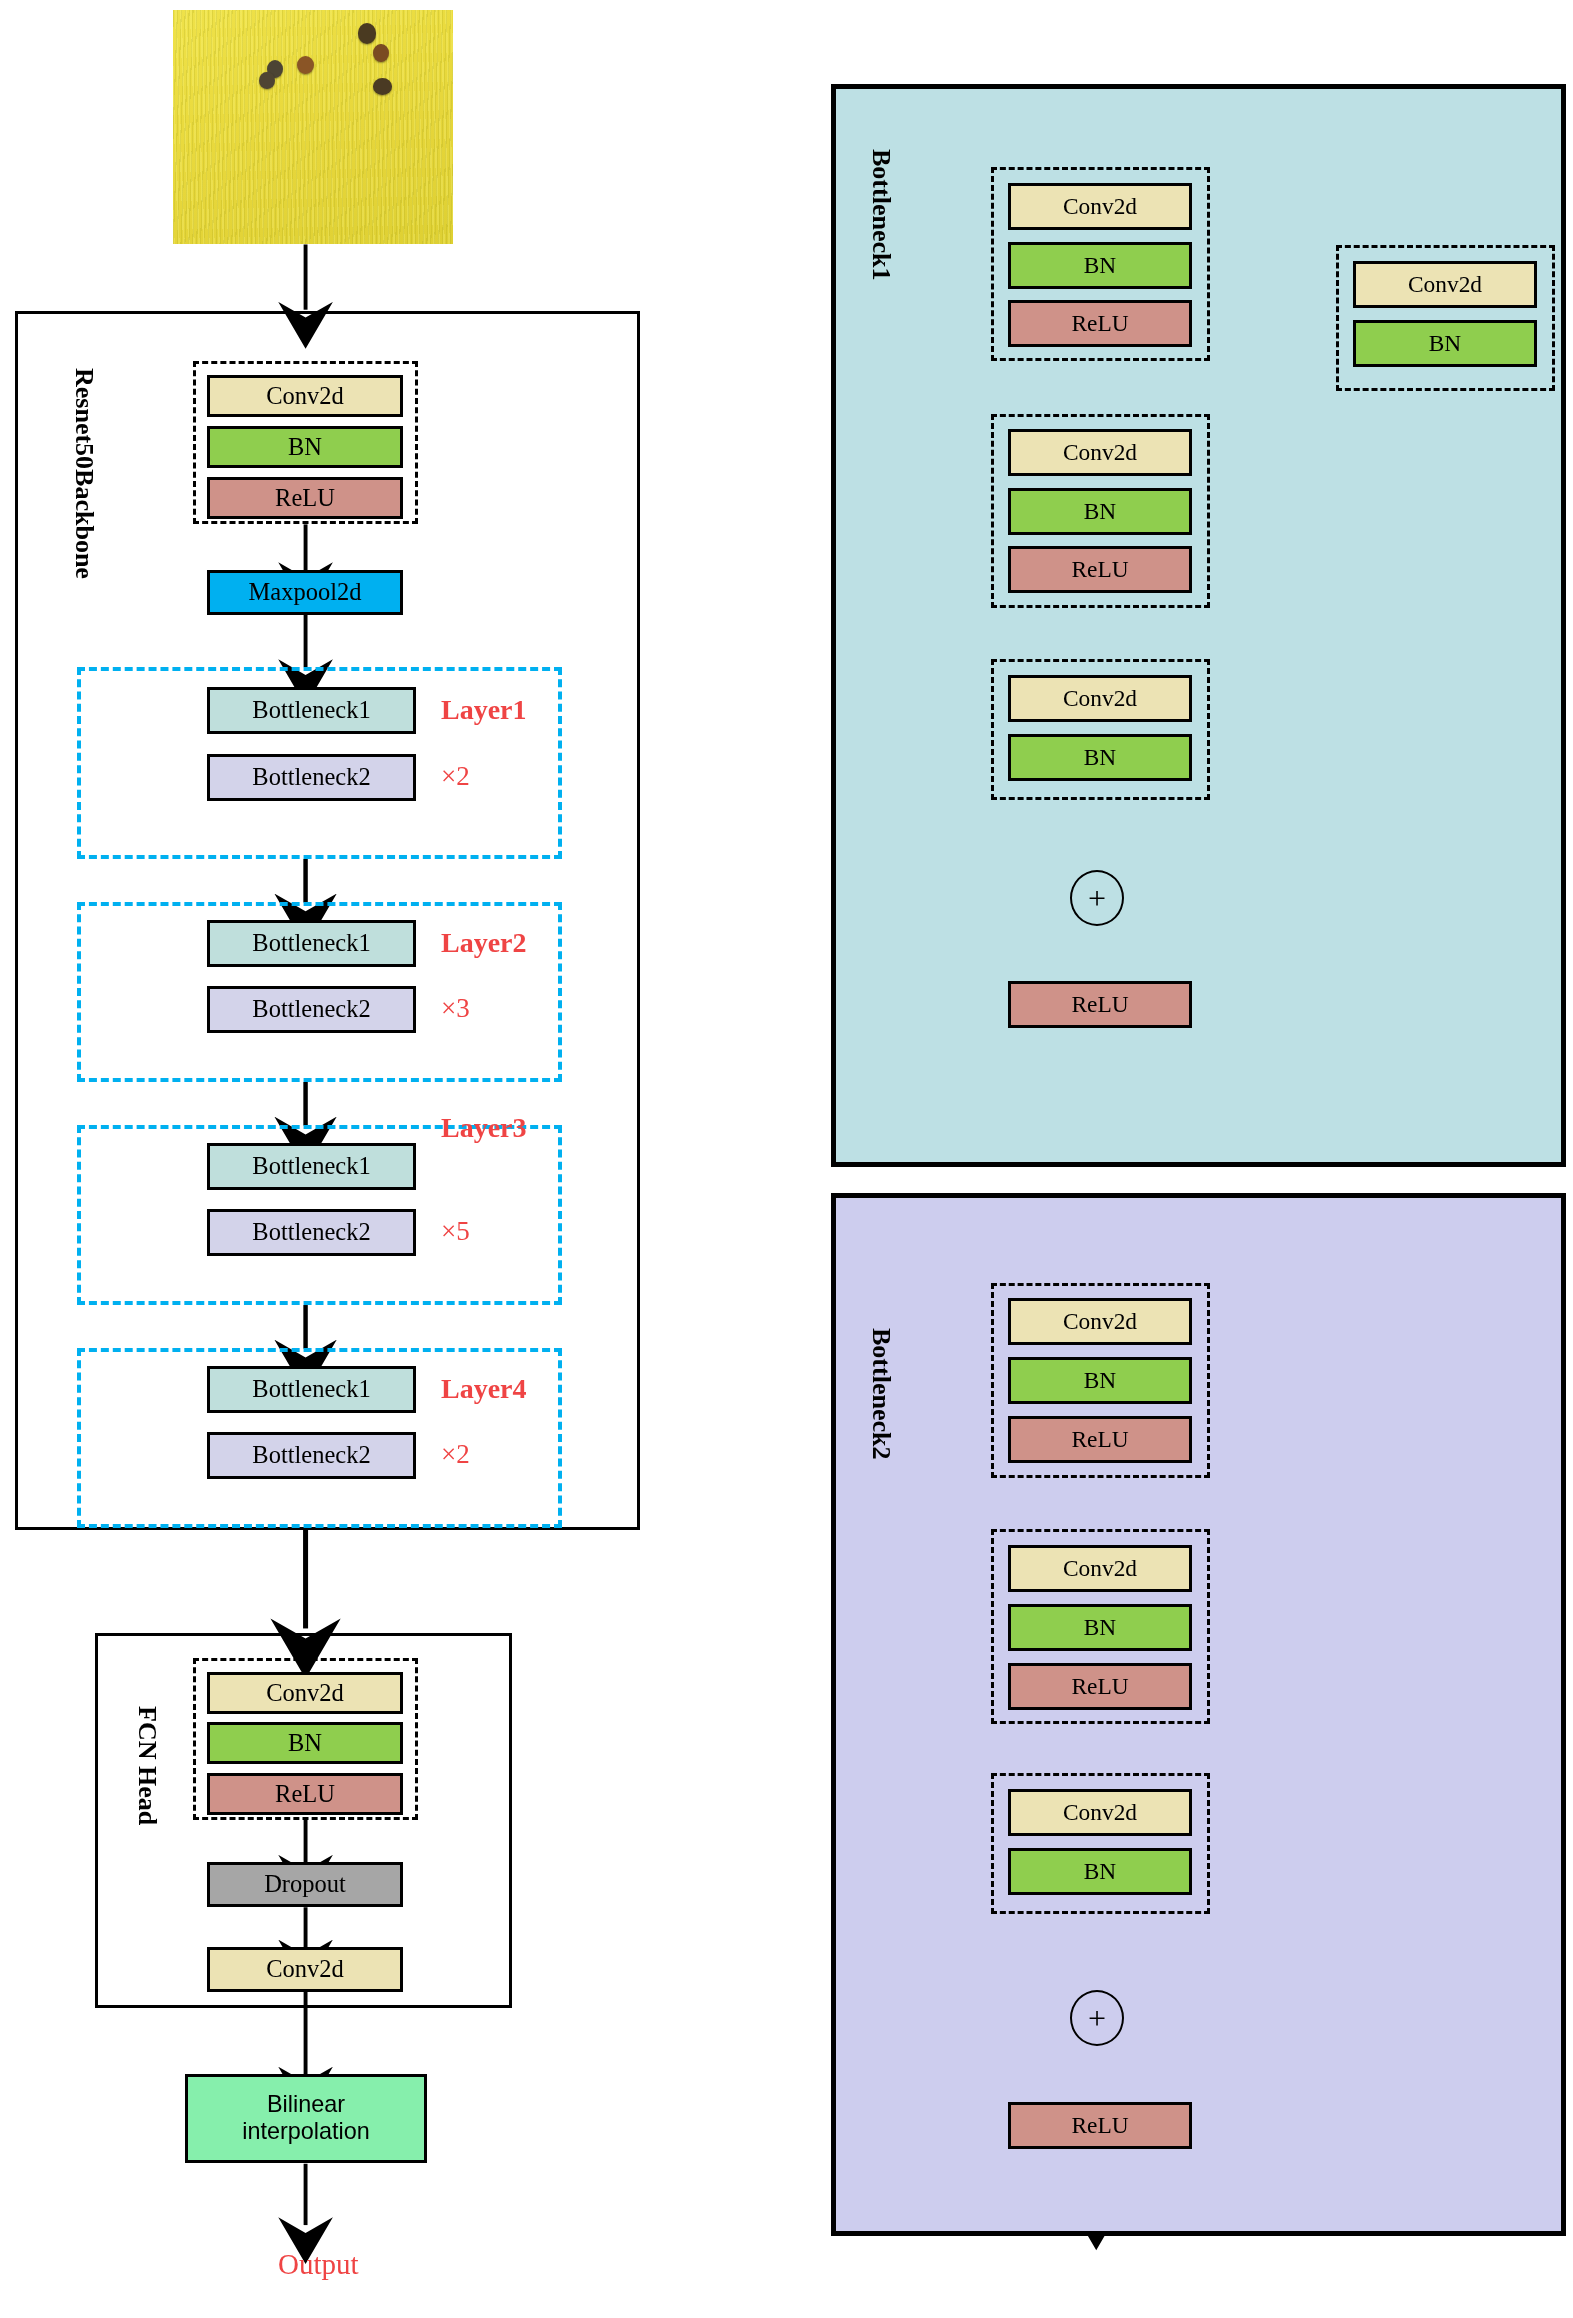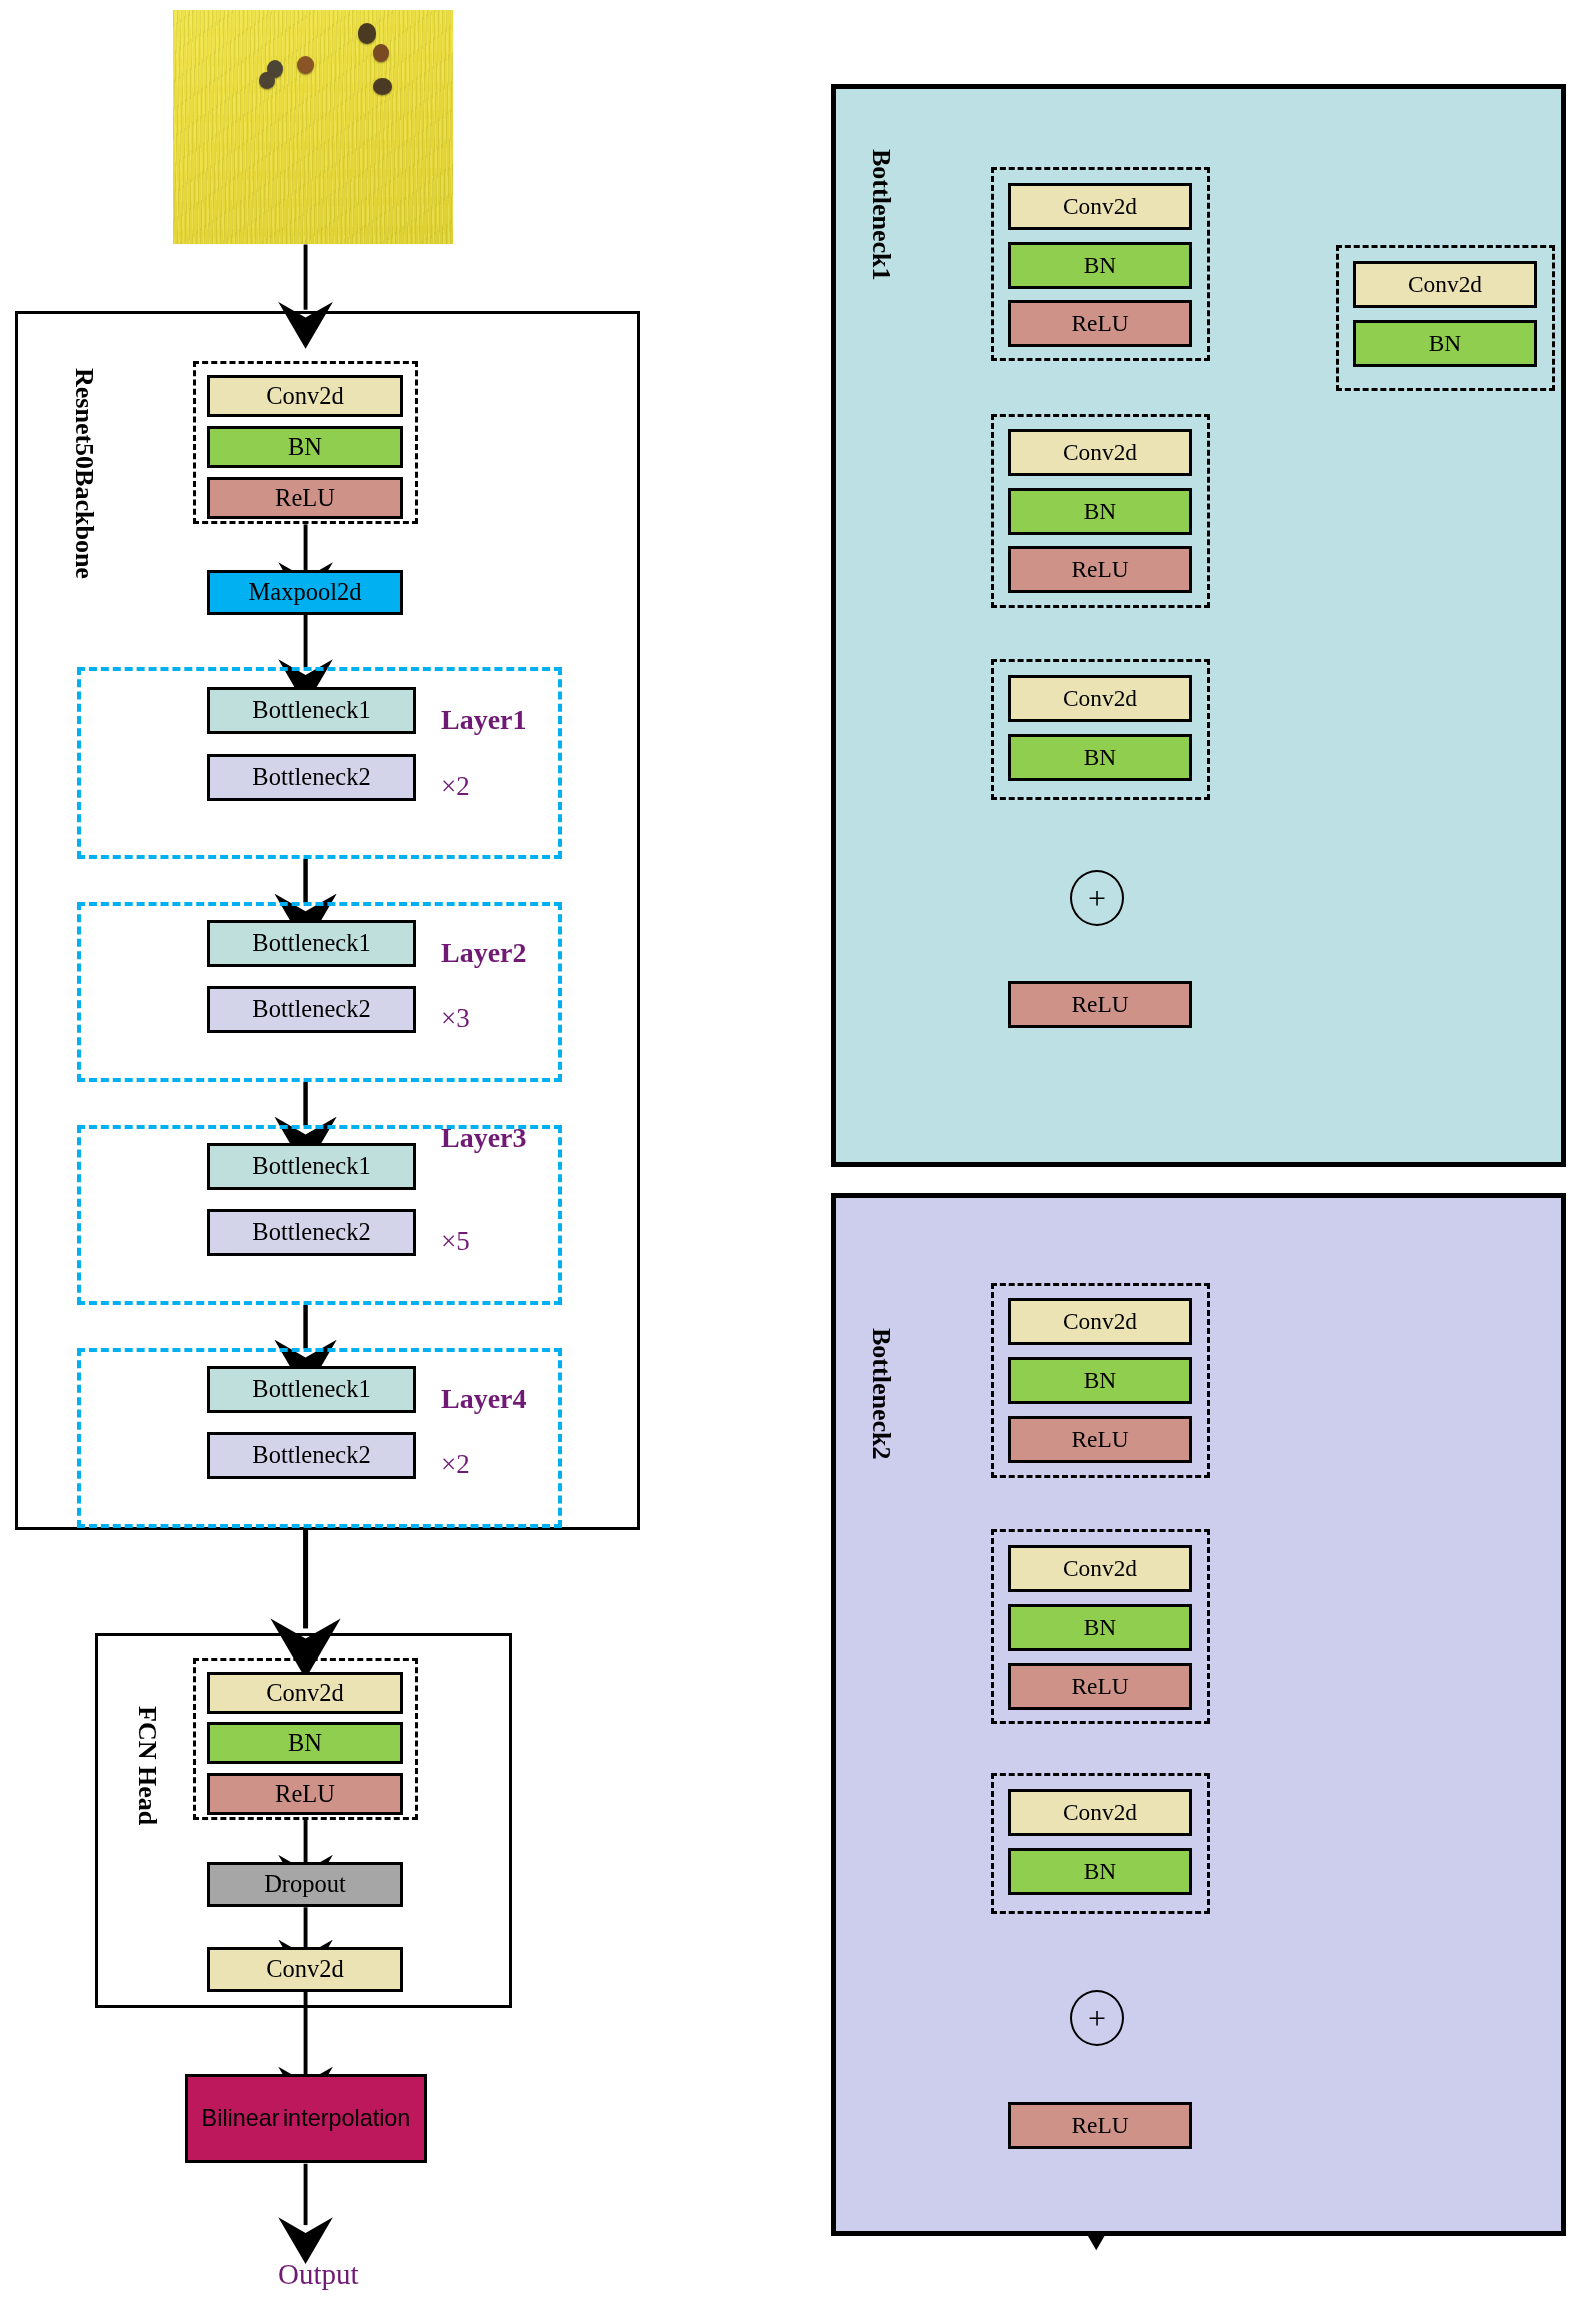"Layer1" .txt { color: #701a75 -> #ef4444; margin-top: 10px -> none }
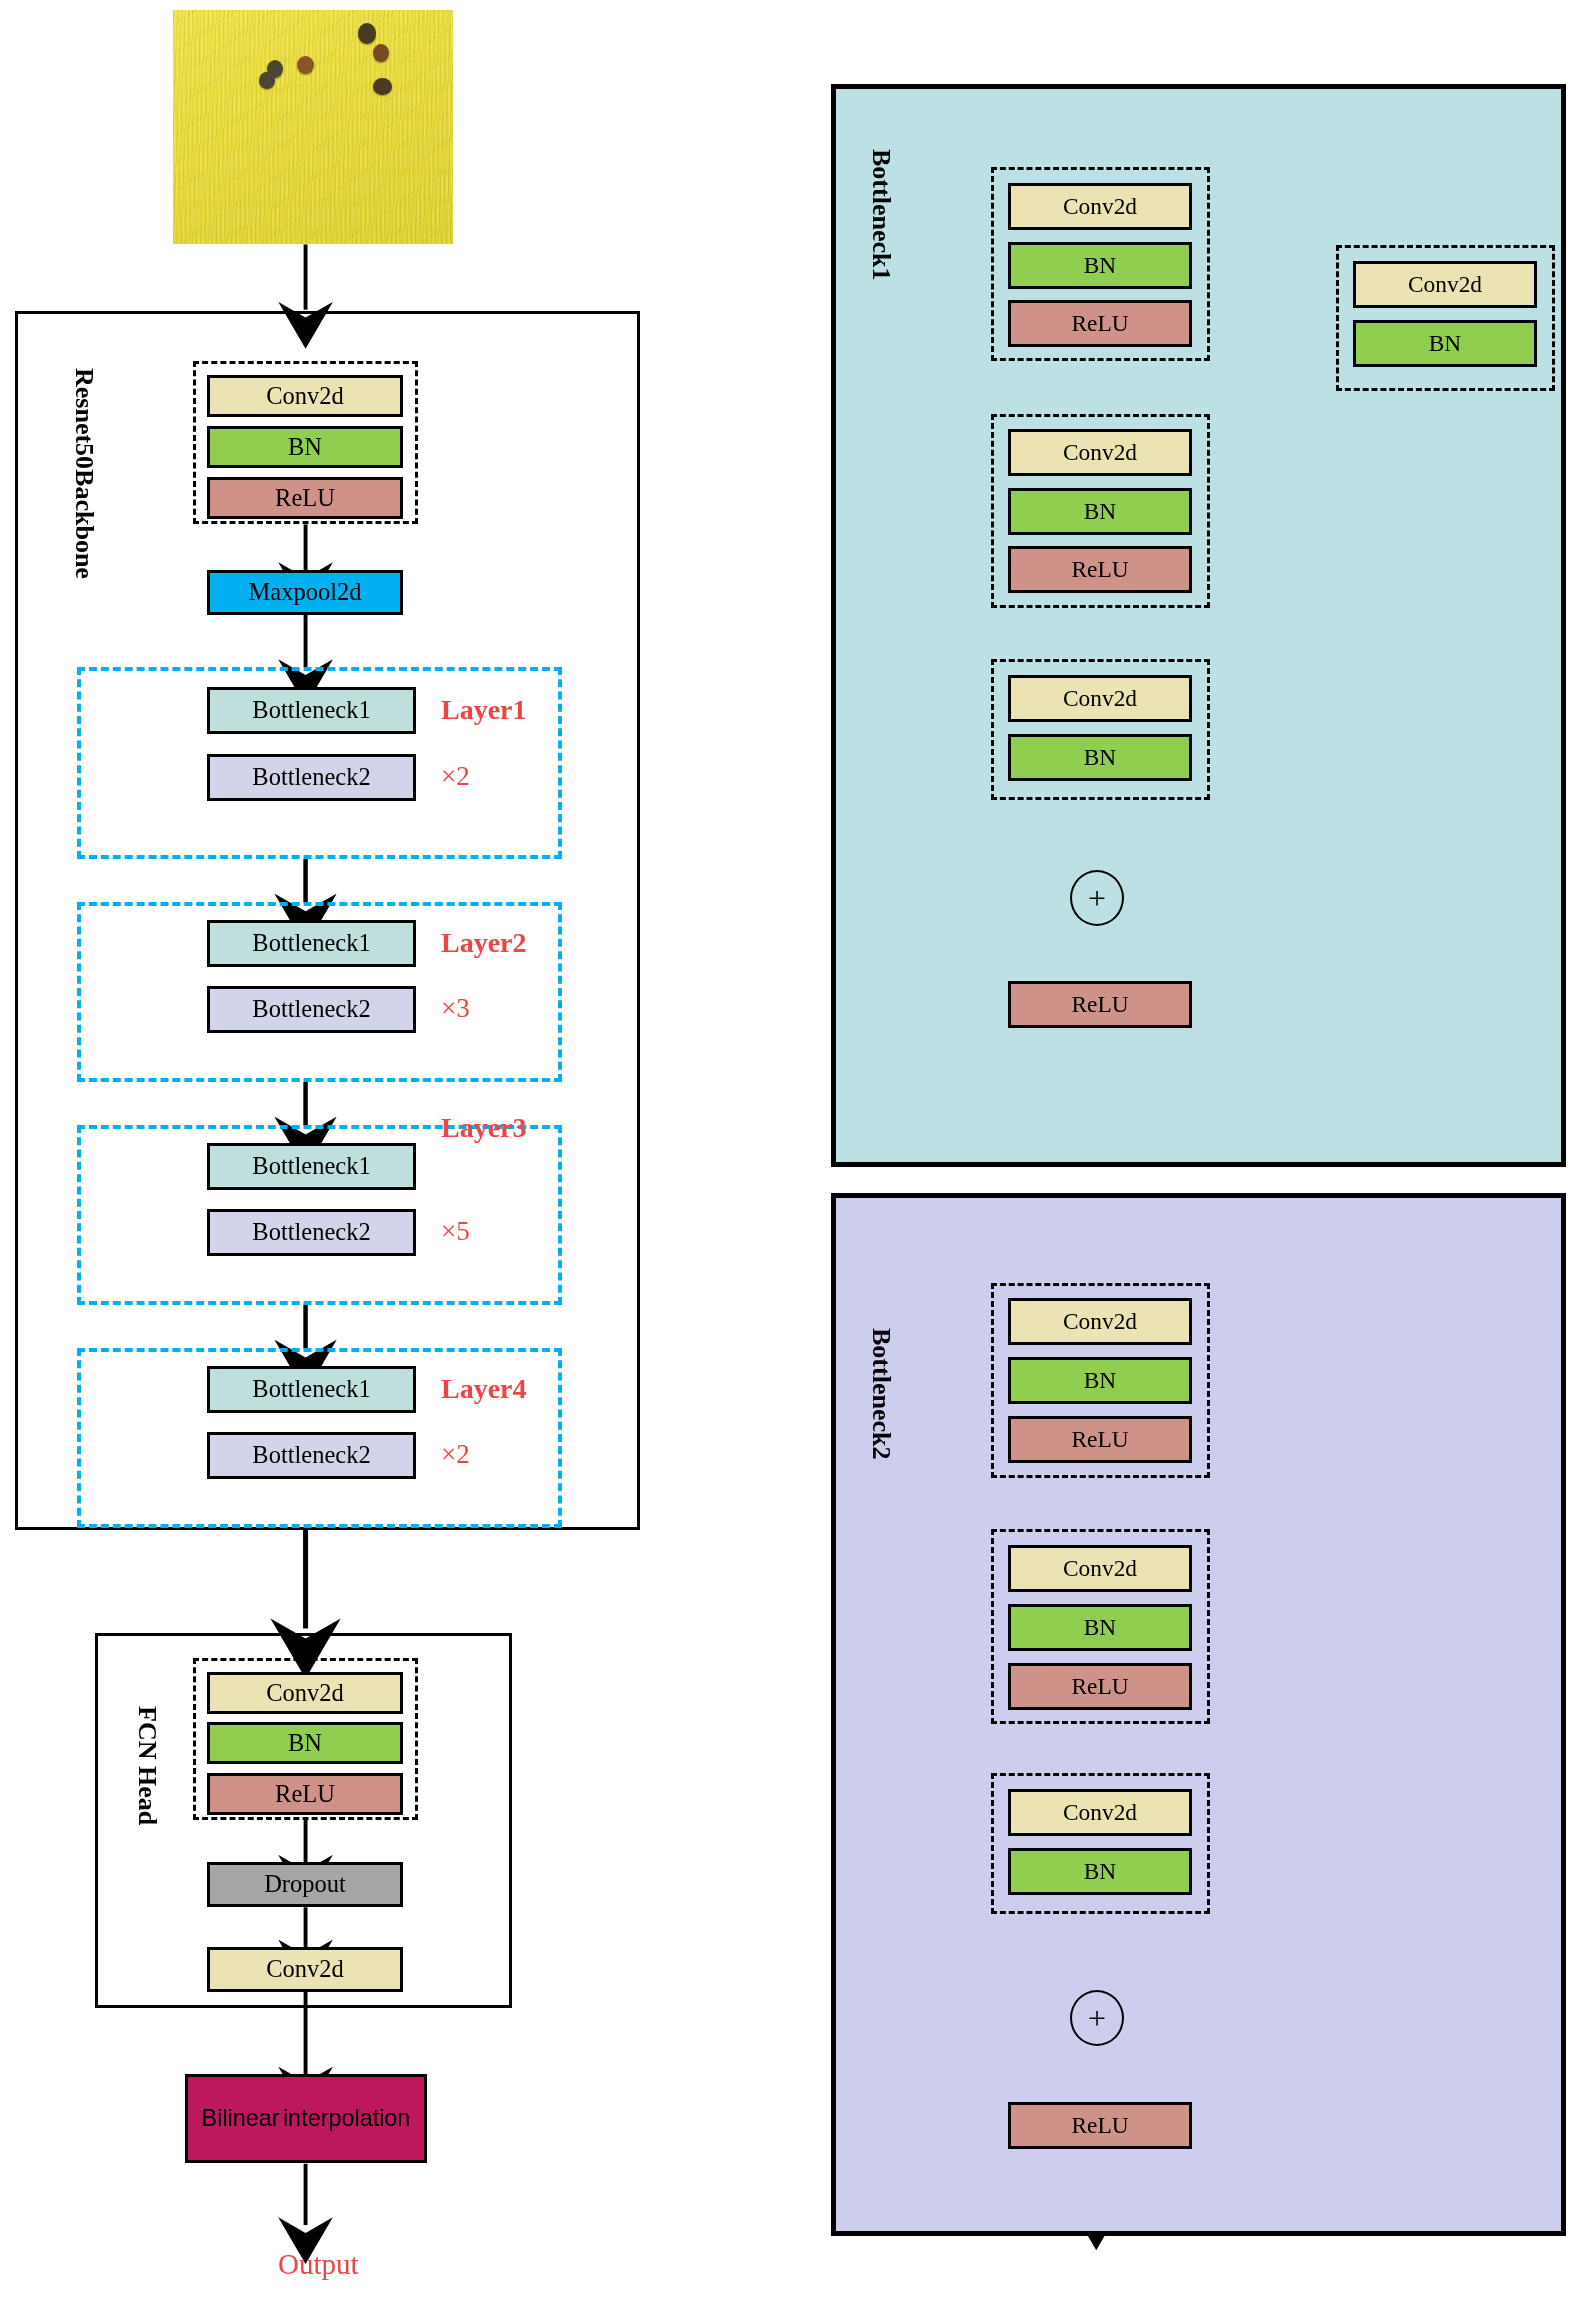"Bilinear" div.blk { background: #be185d -> #86efac; flex-direction: row -> column }
